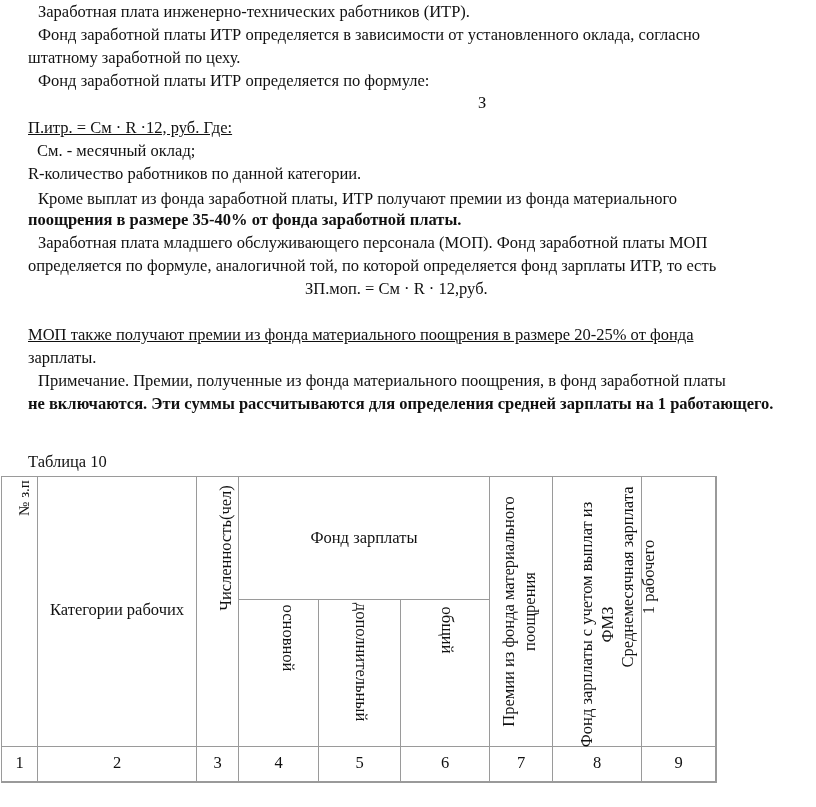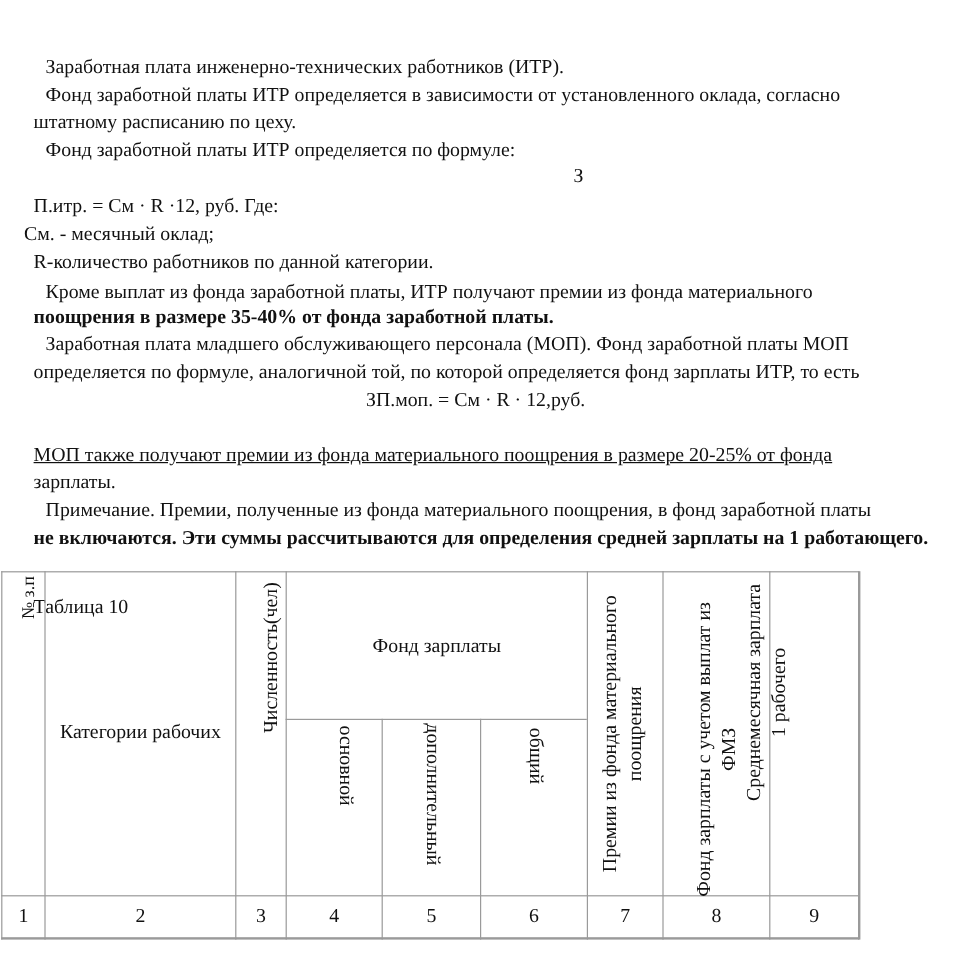"Заработная плата инженерно-технических" .line { margin-top: 44px -> none }
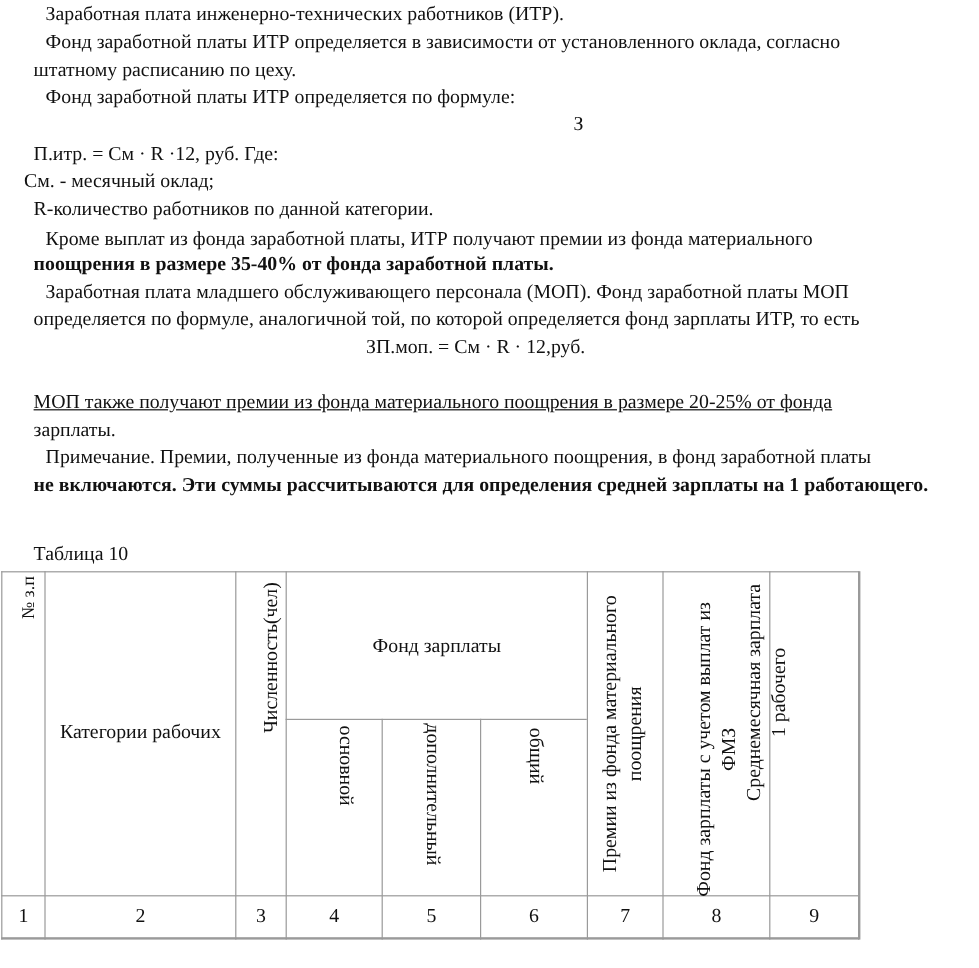"штатному расписанию по цеху." div.line { text: расписанию -> заработной }
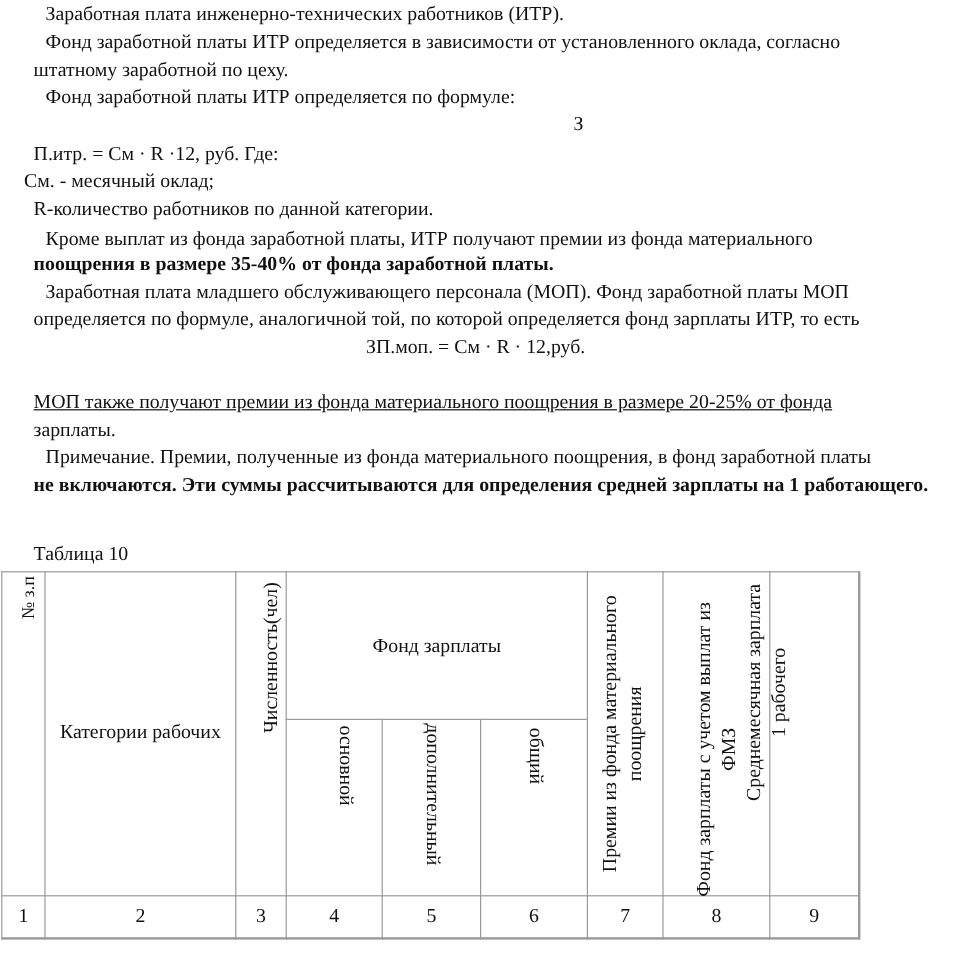"П.итр. = См · R" div.line { text-decoration: none -> underline }
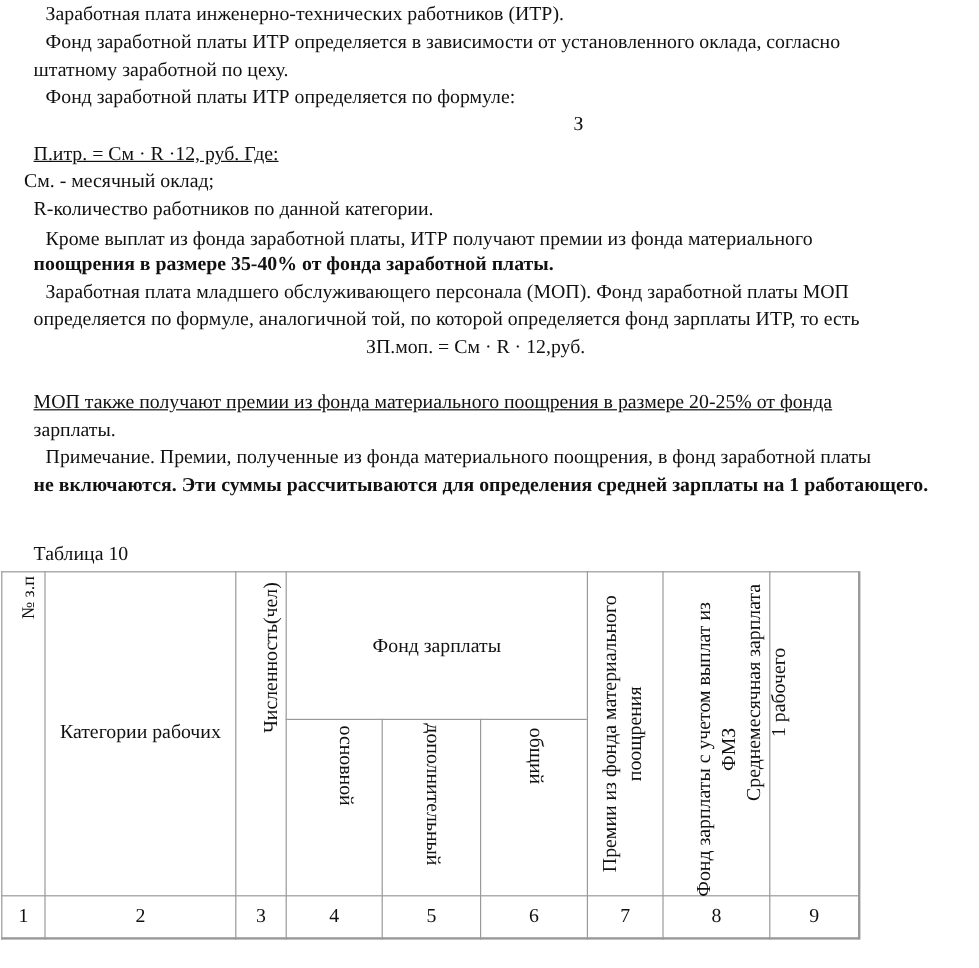"См. - месячный оклад;" div.line { left: 20px -> 37px }
